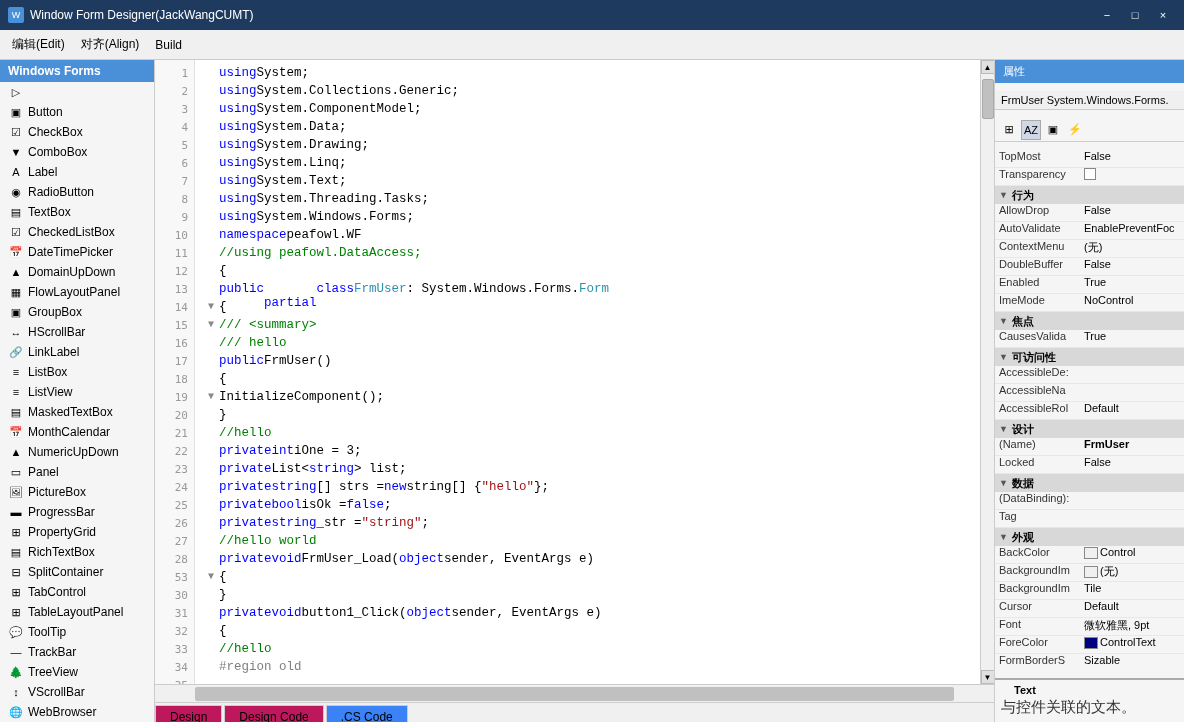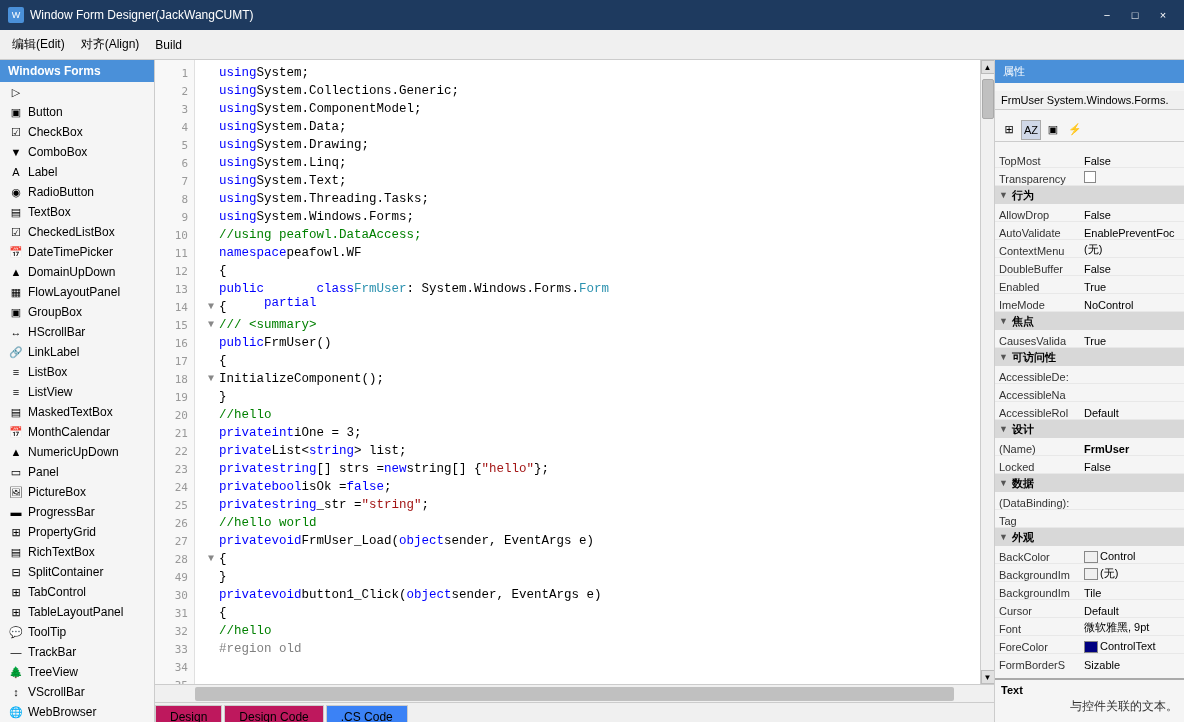"TopMost" .prop-row { align-items: flex-end -> flex-start }
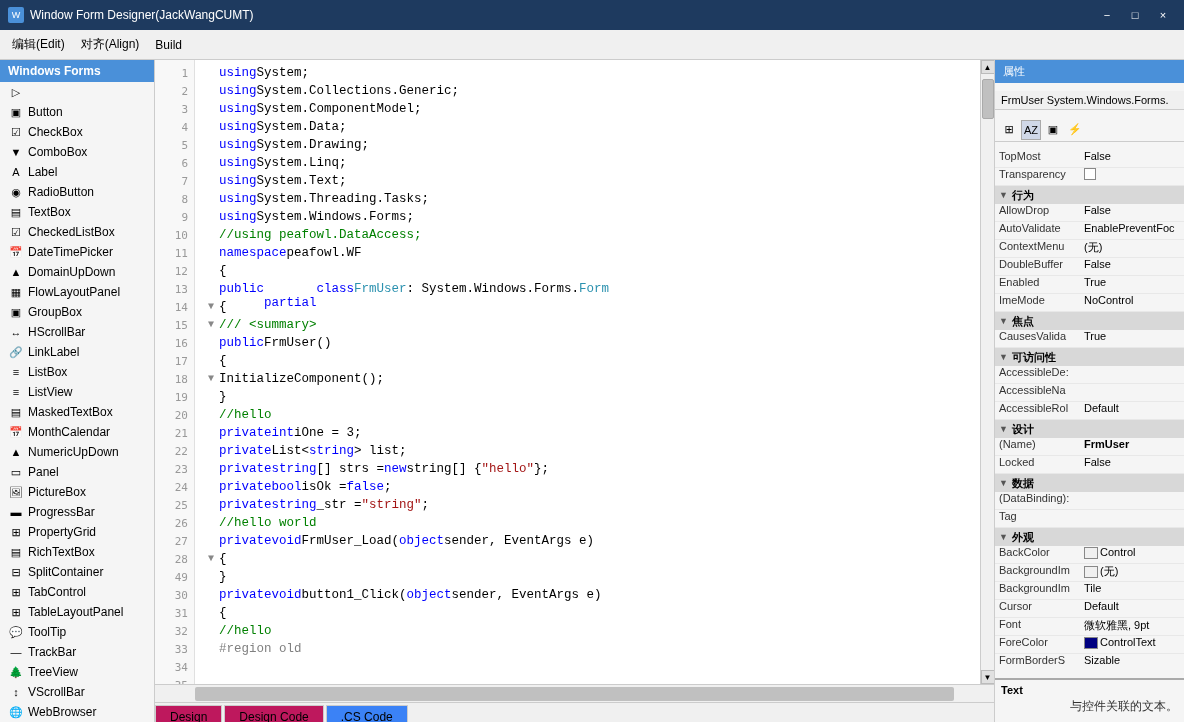"//using peafowl.DataAccess;" div.code-line { order: before "namespace" -> after "namespace" }
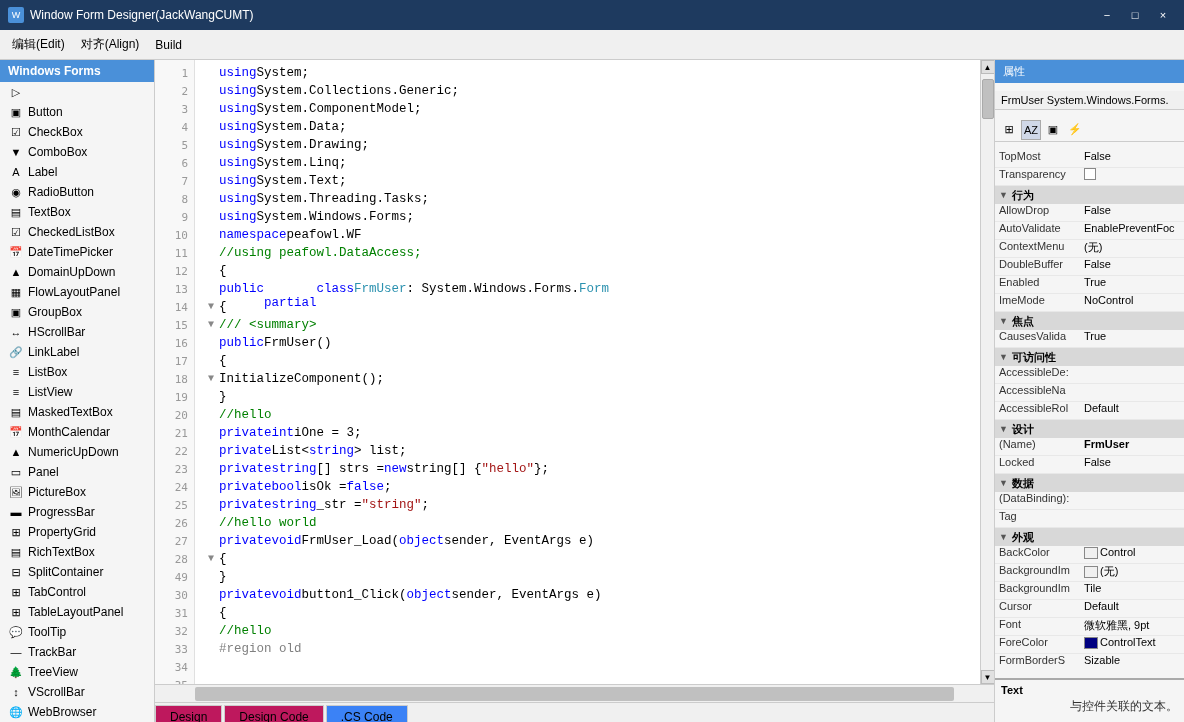"/// hello" div.code-line { html: none -> <div> <span></span> <span> </span> <span>/// hello</span> </div> }
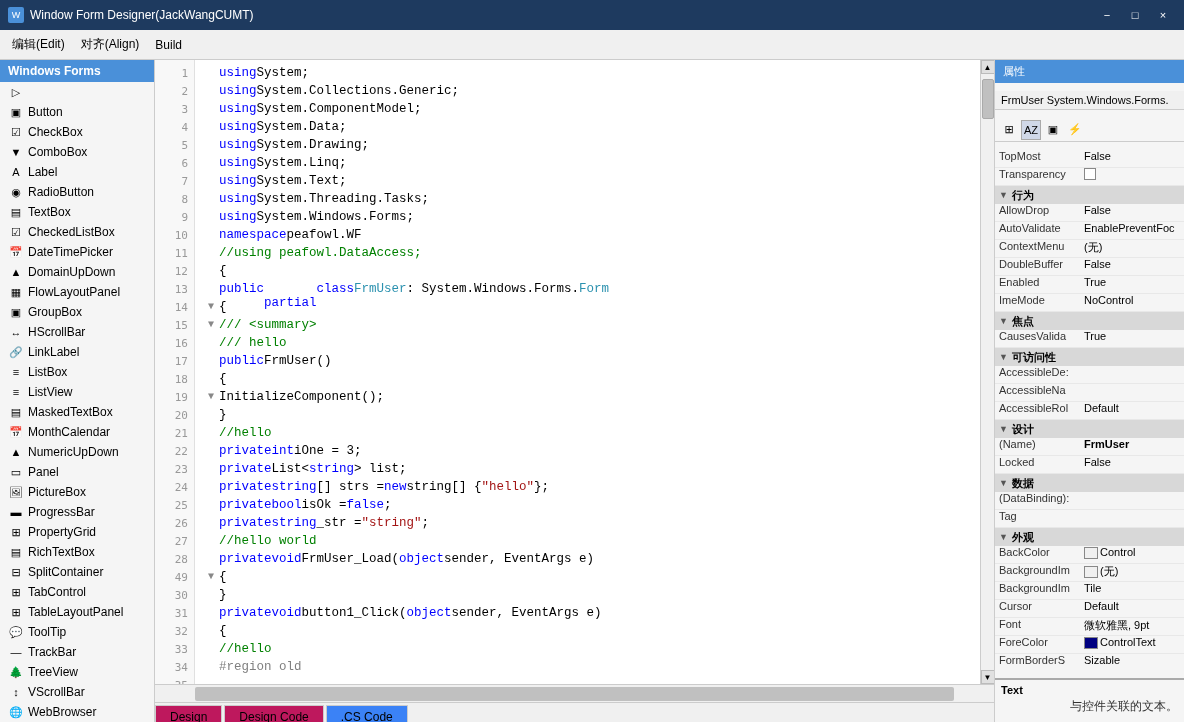"49" div.line-number { text: 49 -> 53 }
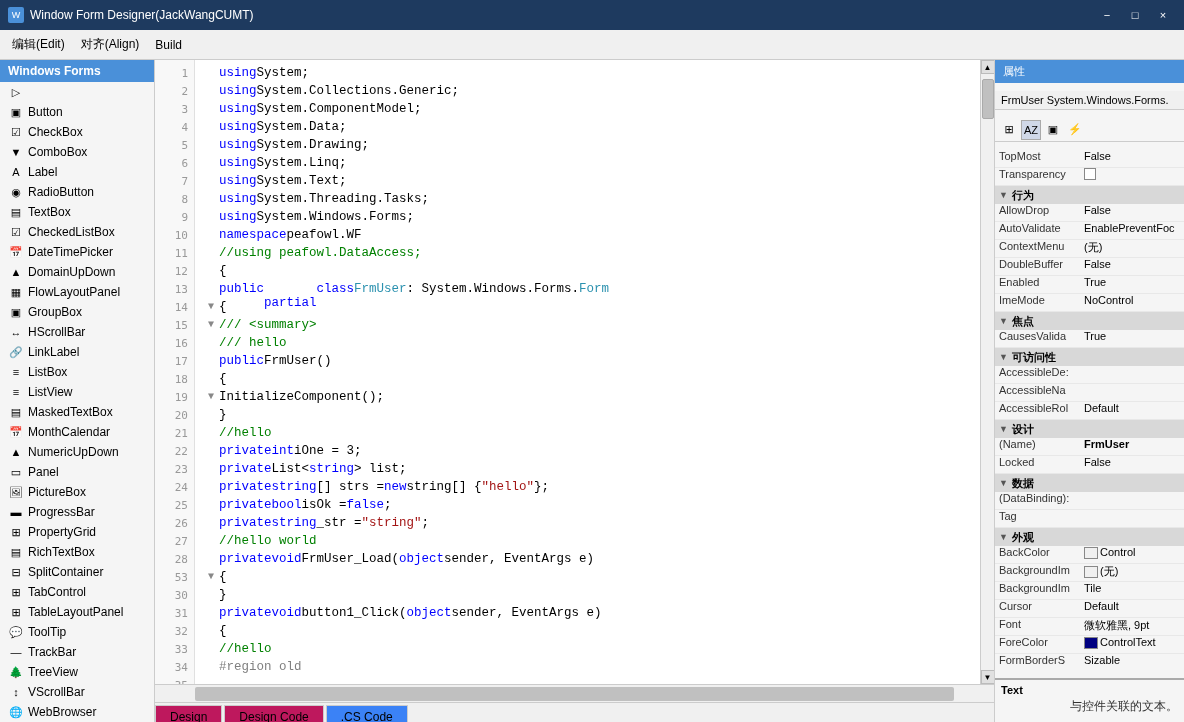"Text" .props-desc-title { margin-left: none -> 13px }
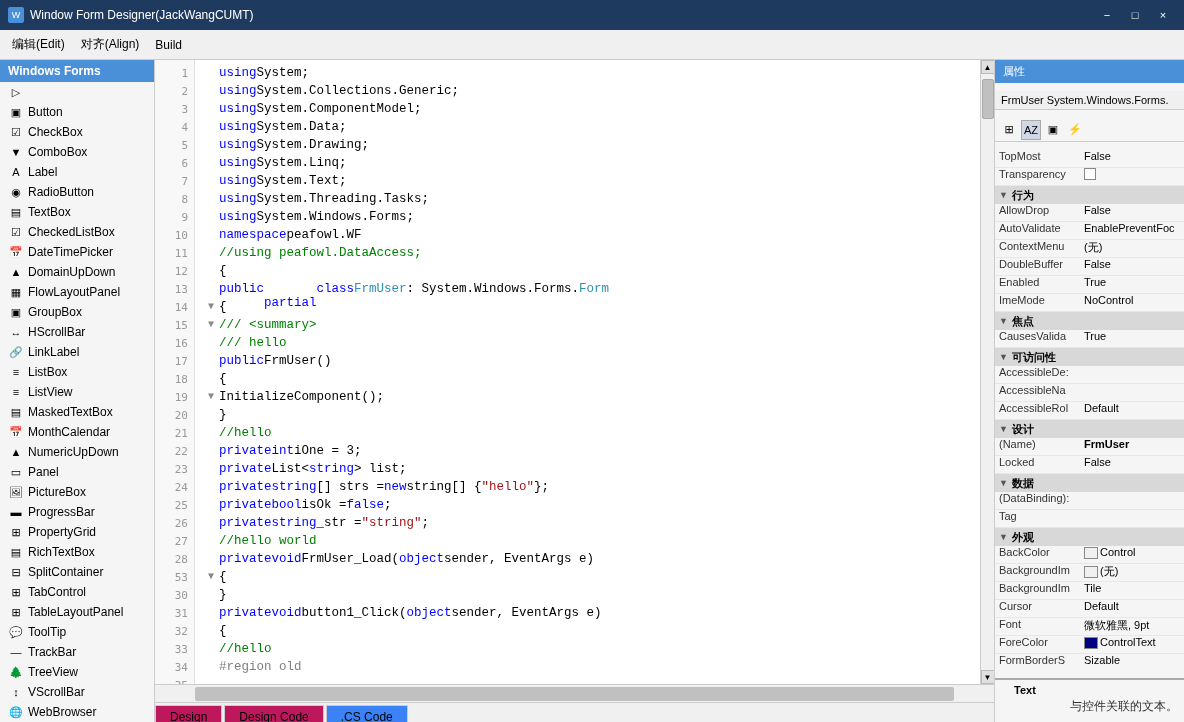"与控件关联的文本。" .props-desc-text { font-size: 12px -> 15px; text-align: right -> none }
